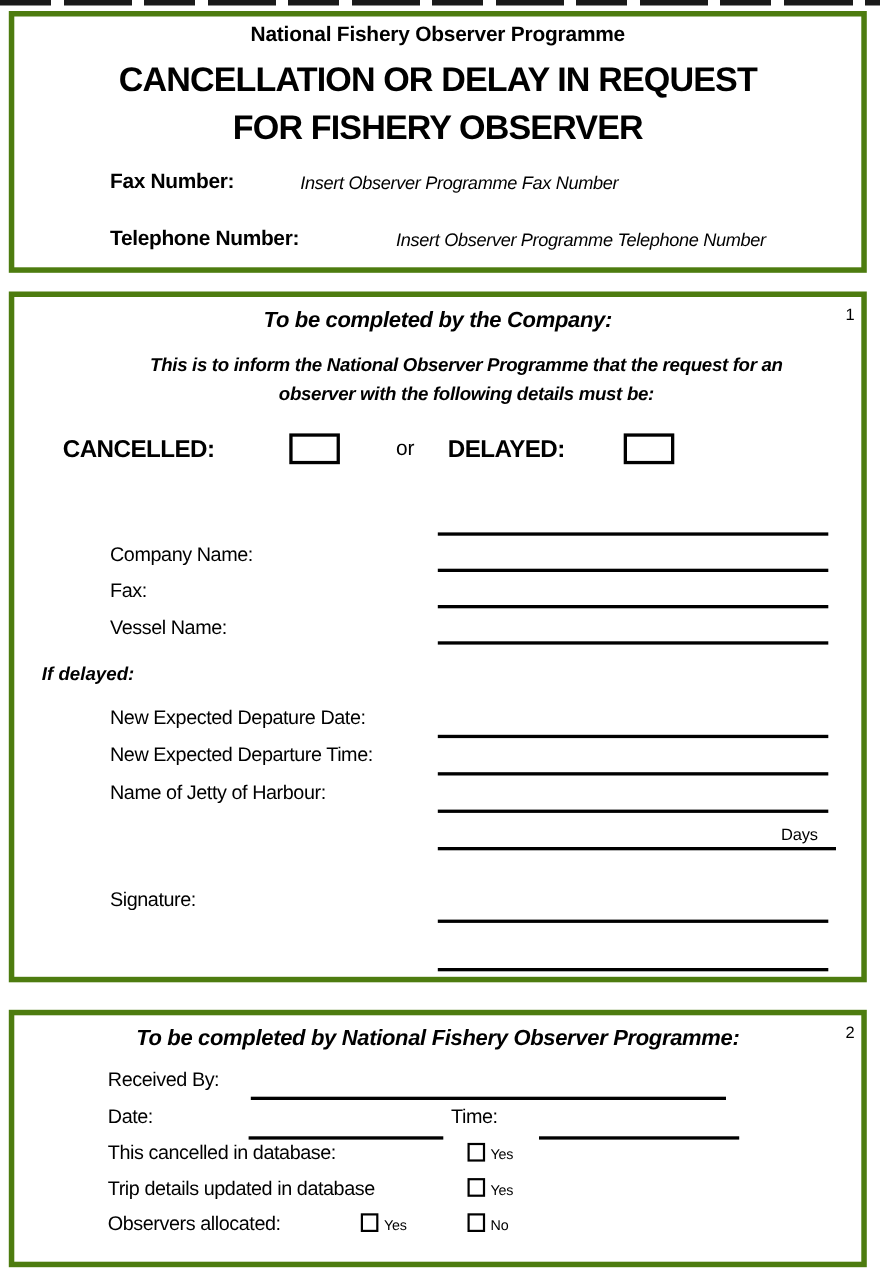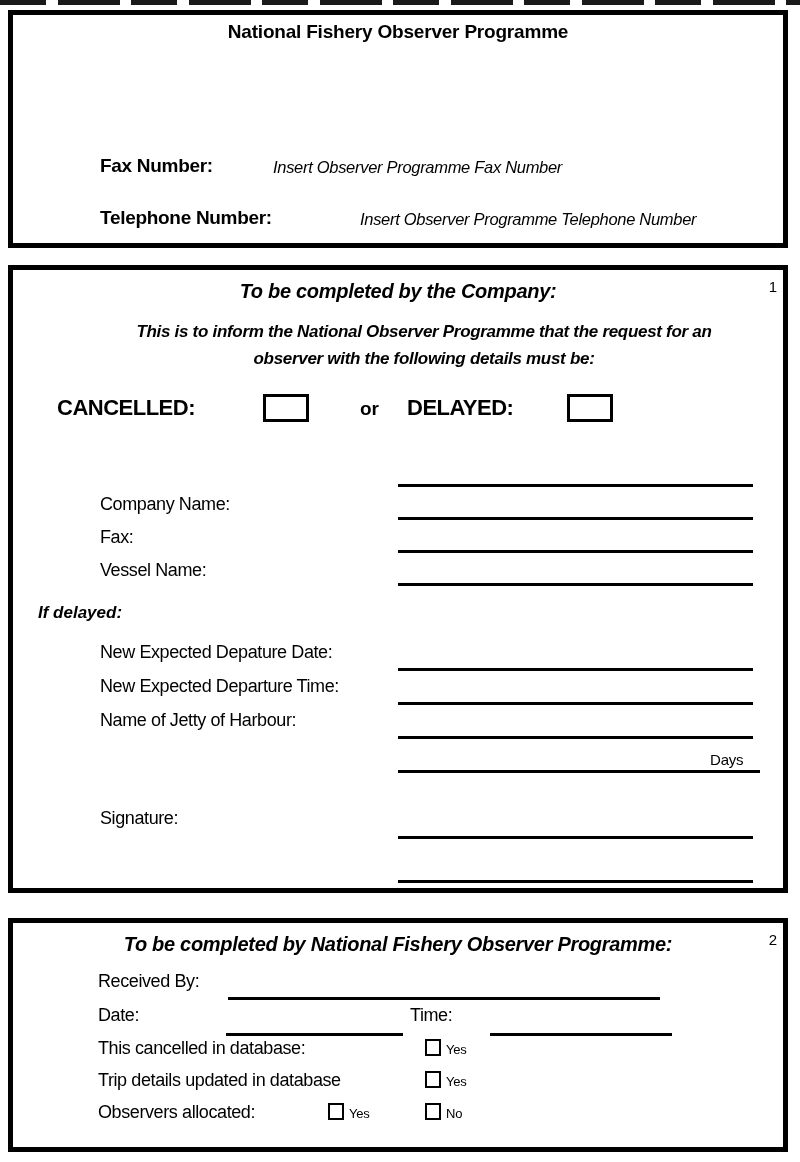"National Fishery Observer Programme" .box { border: 5px solid #000000 -> 5px solid #4d7c0f }
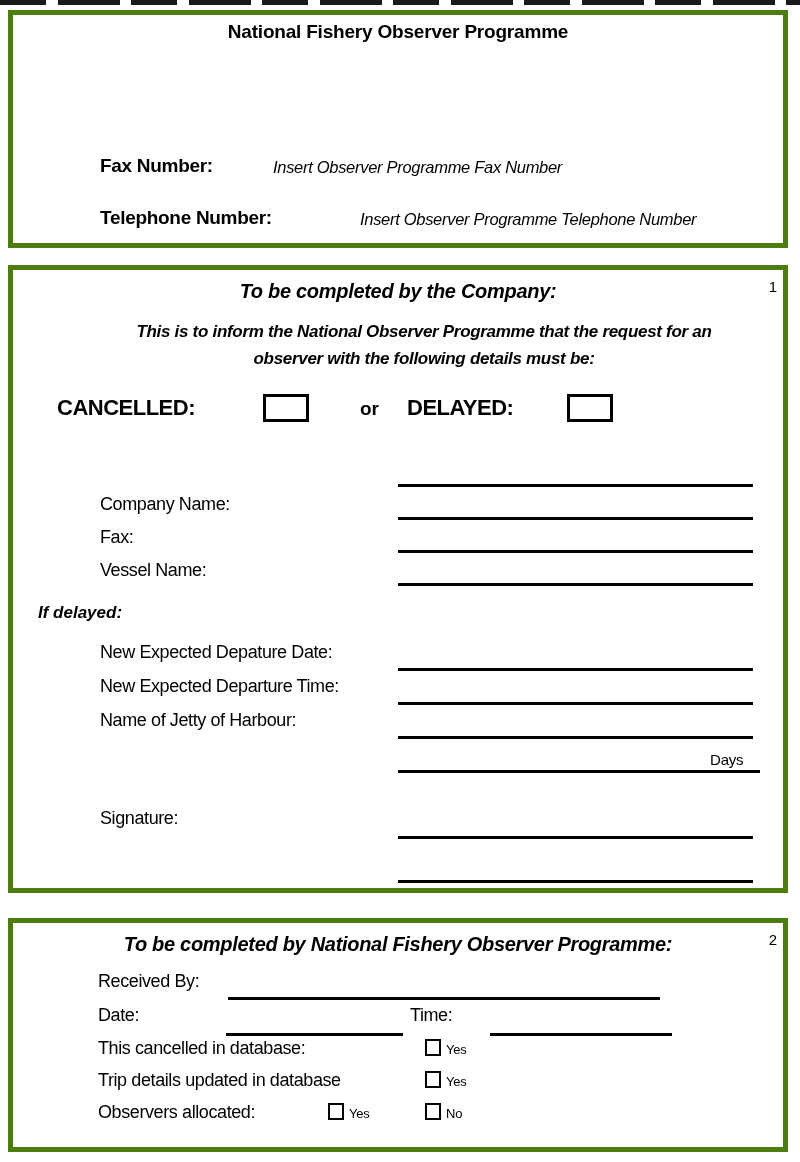"CANCELLATION OR DELAY IN REQUEST" div.abs { html: none -> <div> <div>CANCELLATION OR DELAY IN REQUEST</div> <div>FOR FISHERY OBSERVER</div> </div> }
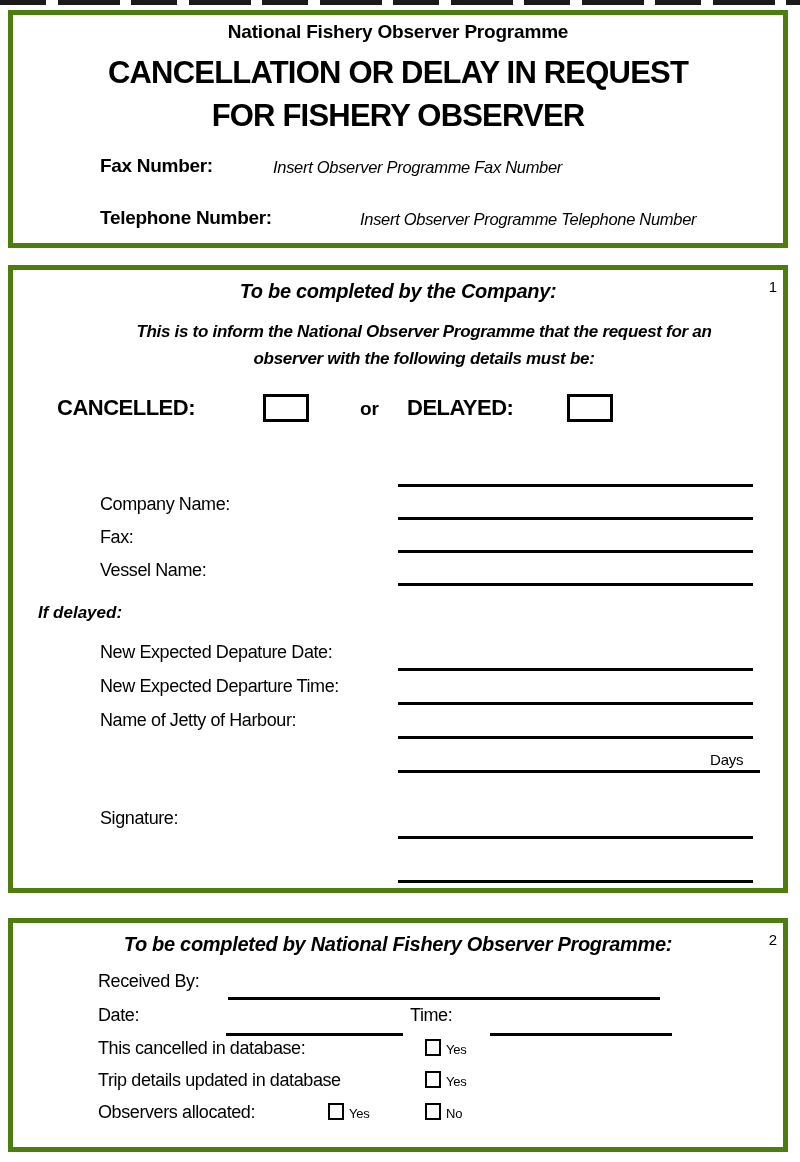"or" .b { font-weight: bold -> normal }
